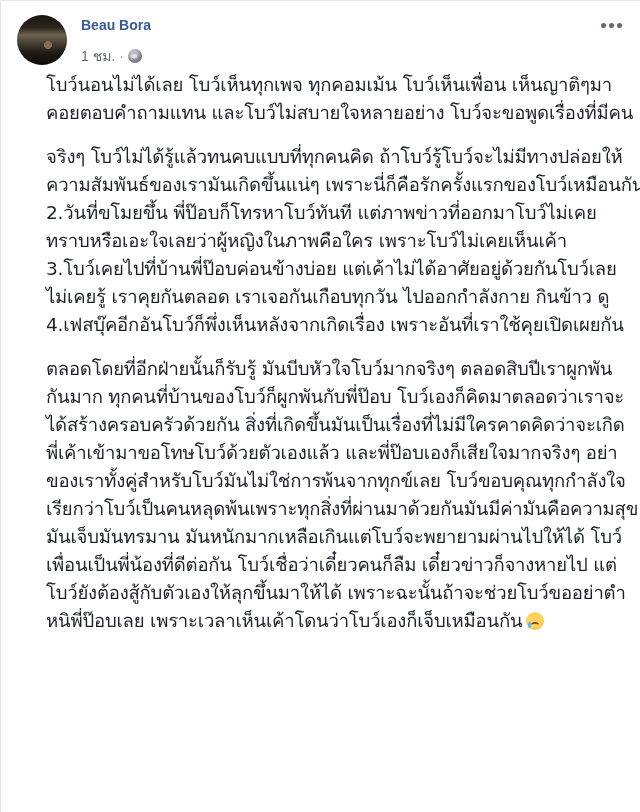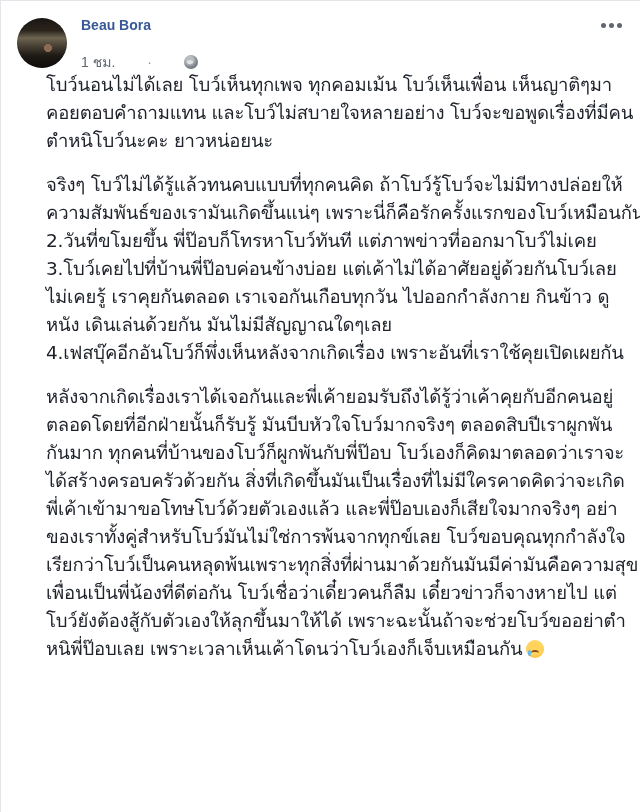"1 ชม." .sub { gap: 28px -> none; margin-top: 16px -> 10px }
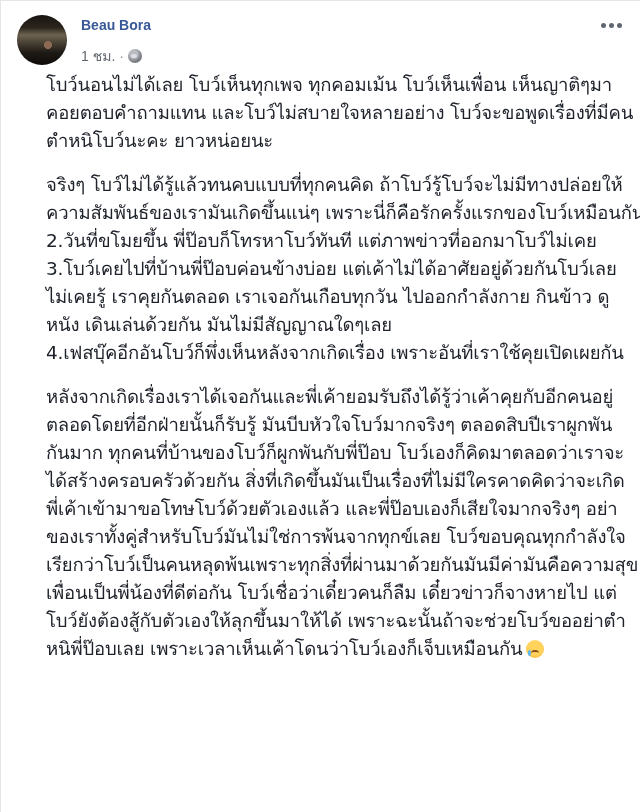"ตำหนิโบว์นะคะ ยาวหน่อยนะ" span.line { html: <span>ตำหนิโบว์นะคะ ยาวหน่อยนะ</span> -> none }
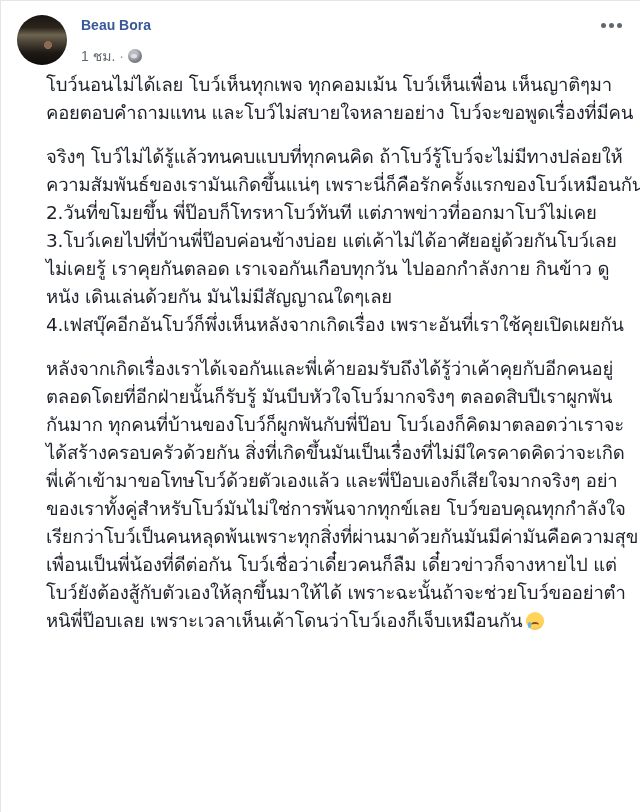"ทราบหรือเอะใจเลยว่าผู้หญิงในภาพคือใคร" span.line { html: none -> <span>ทราบหรือเอะใจเลยว่าผู้หญิงในภาพคือใคร เพราะโบว์ไม่เคยเห็นเค้า</span> }
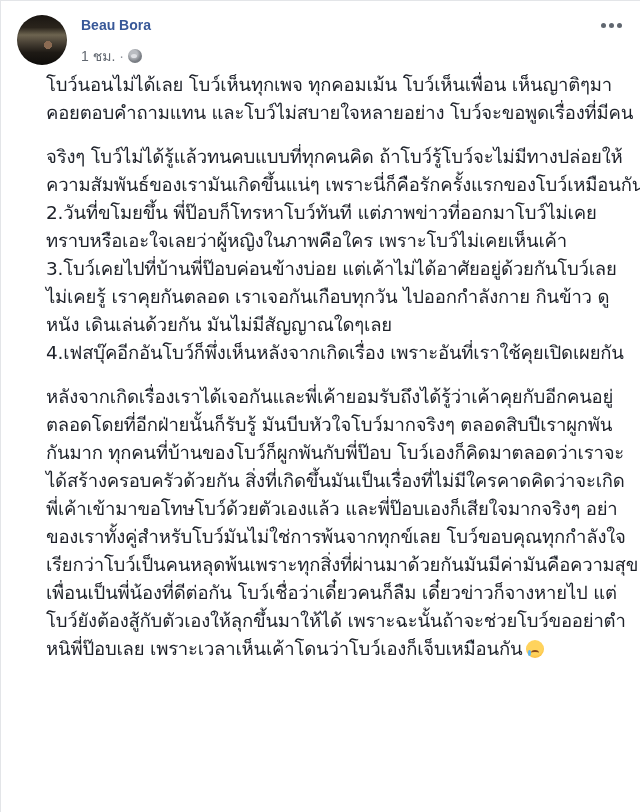"หนัง เดินเล่นด้วยกัน" span.line { html: <span>หนัง เดินเล่นด้วยกัน มันไม่มีสัญญาณใดๆเลย</span> -> none }
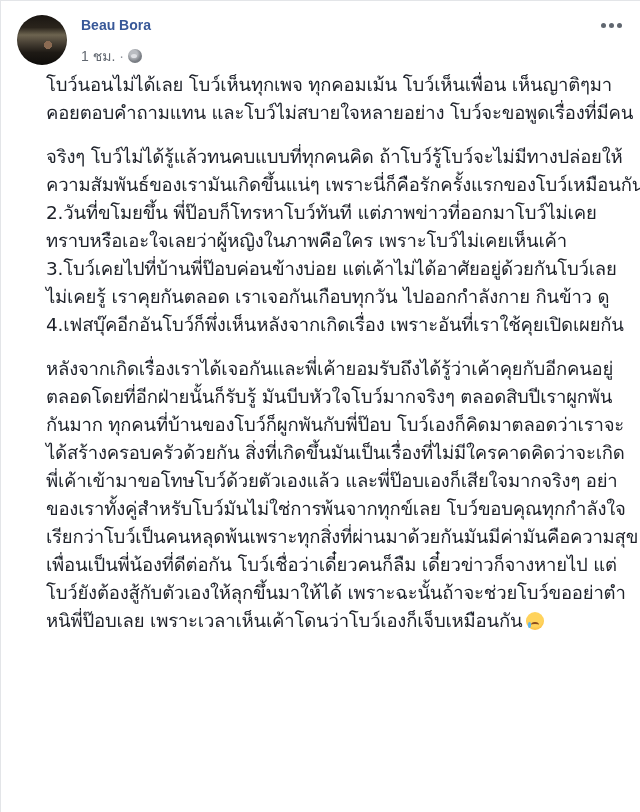"หลังจากเกิดเรื่องเราได้เจอกันและพี่เค้าย" span.line { html: <span>หลังจากเกิดเรื่องเราได้เจอกันและพี่เค้ายอมรับถึงได้รู้ว่าเค้าคุยกับอีกคนอยู่</span> -> none }
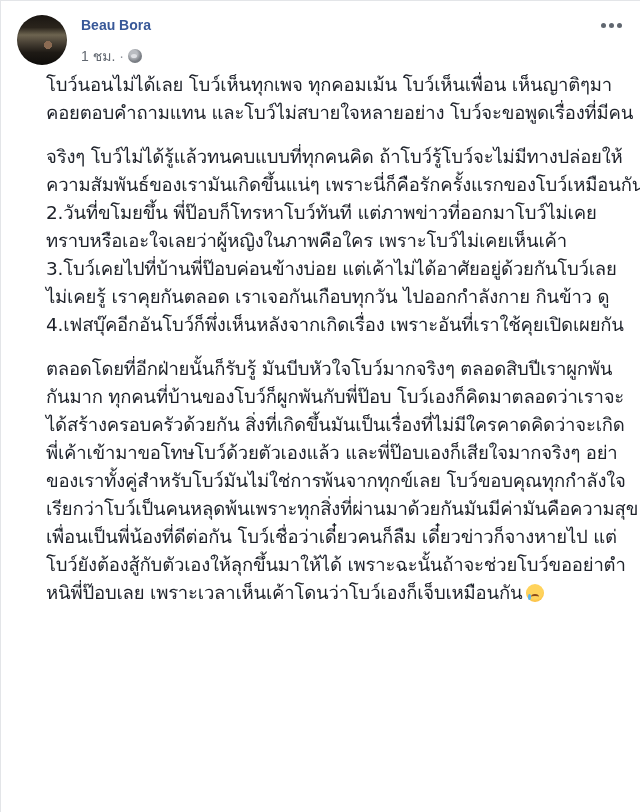"มันเจ็บมันทรมาน" span.line { html: none -> <span>มันเจ็บมันทรมาน มันหนักมากเหลือเกินแต่โบว์จะพยายามผ่านไปให้ได้ โบว์</span> }
